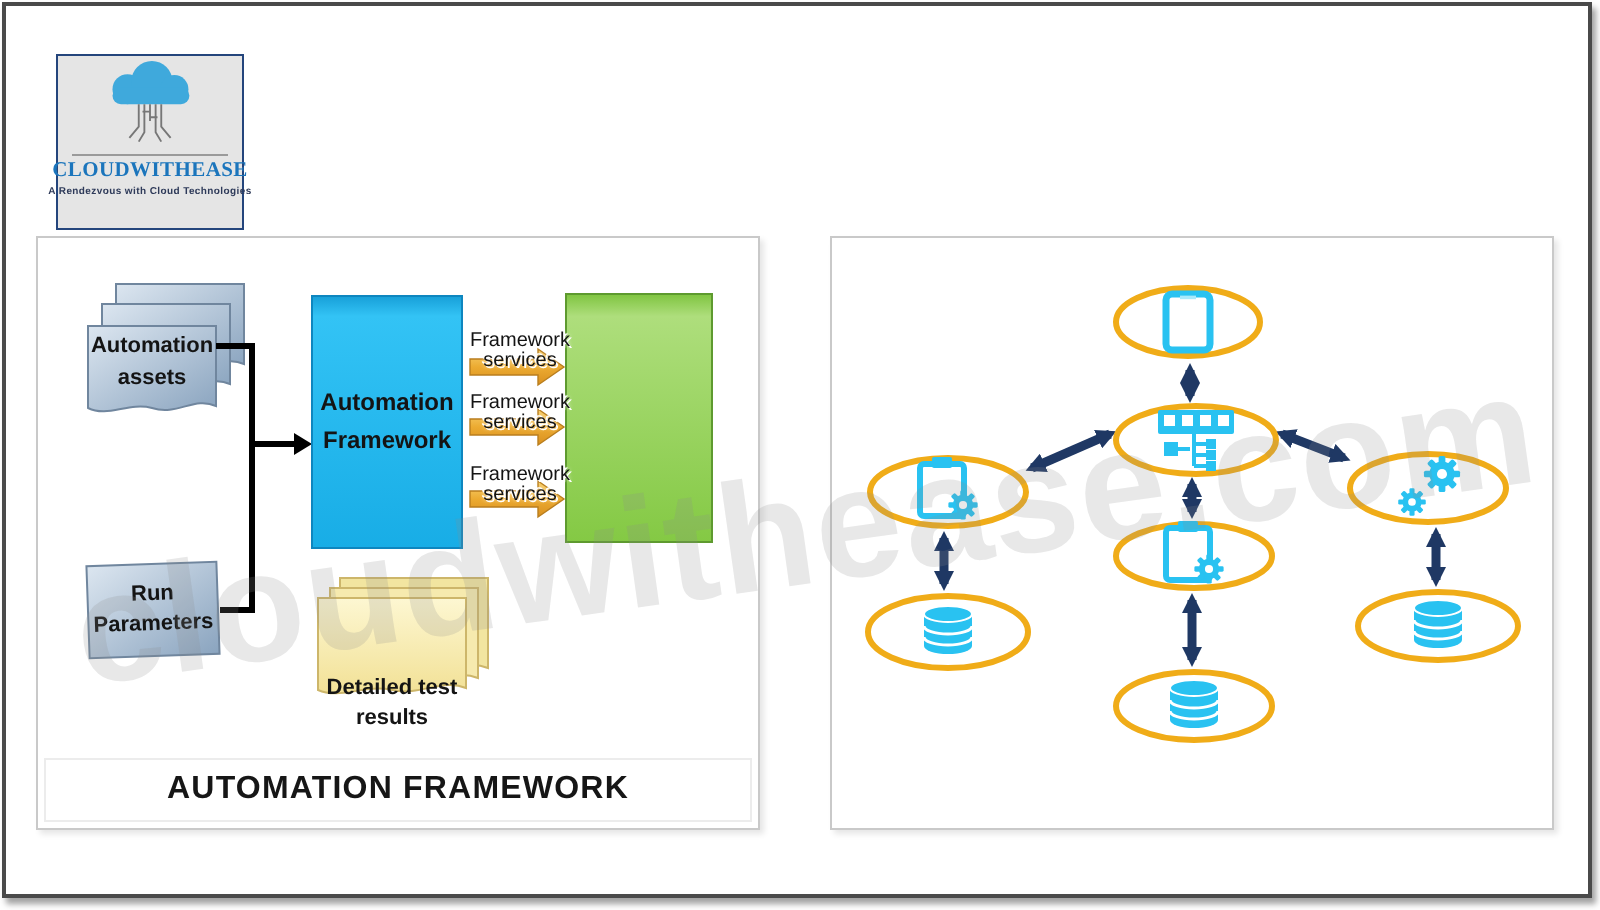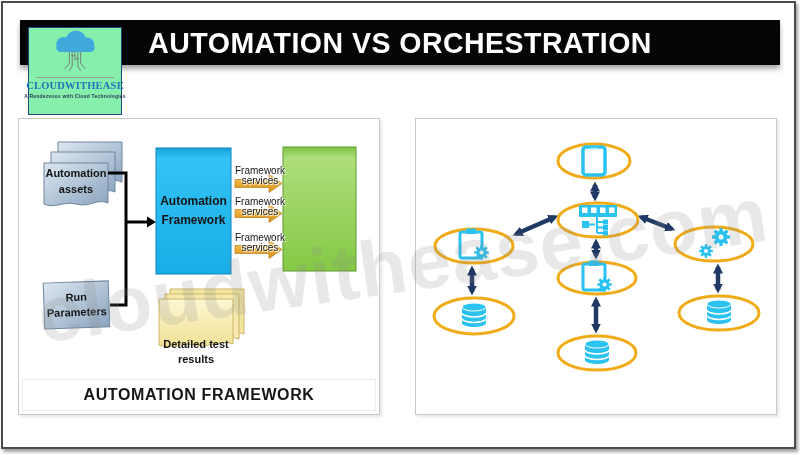"AUTOMATION VS ORCHESTRATION" div.header-bar { html: <div> <div>AUTOMATION VS ORCHESTRATION</div> </div> -> none }
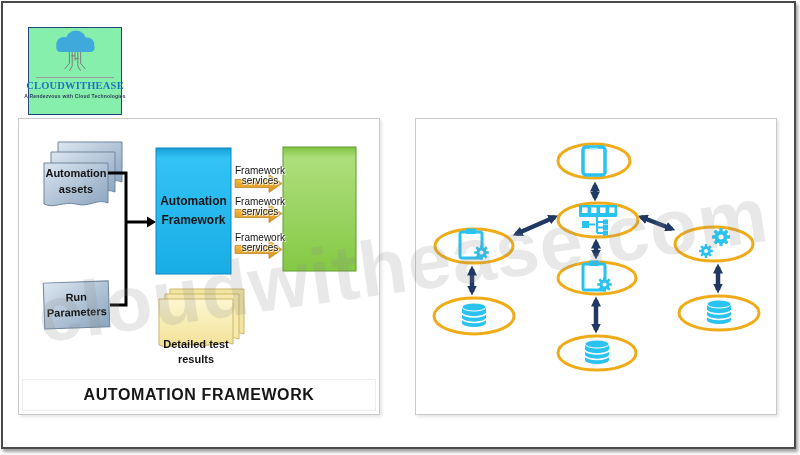"CLOUDWITHEASE" .logo-card { background: #86efac -> #e5e5e5 }
